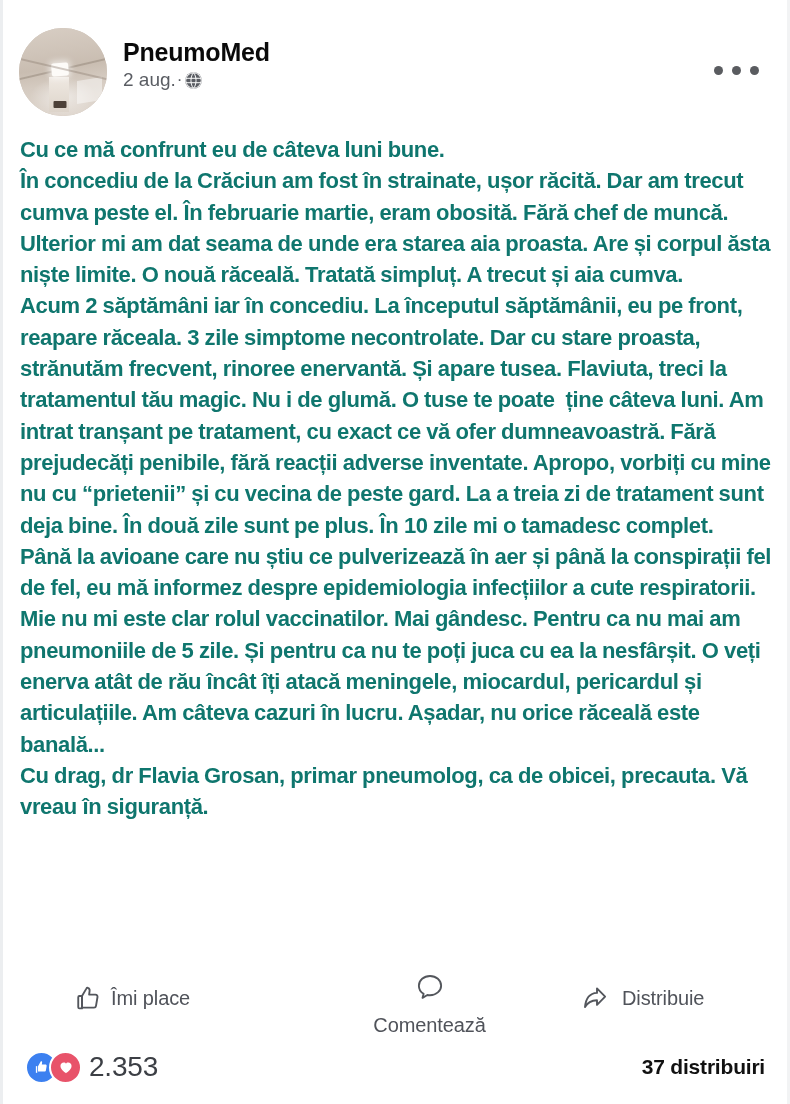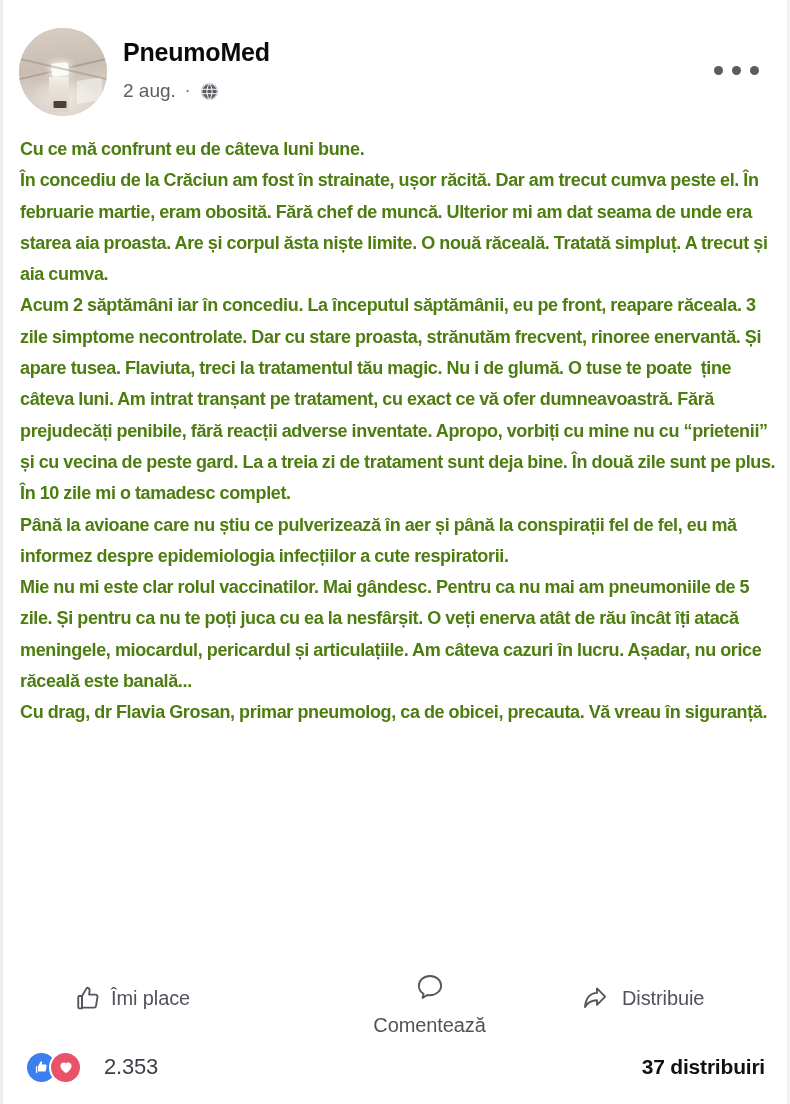"2 aug." .meta-row { gap: 9px -> 1px; margin-top: 14px -> 3px }
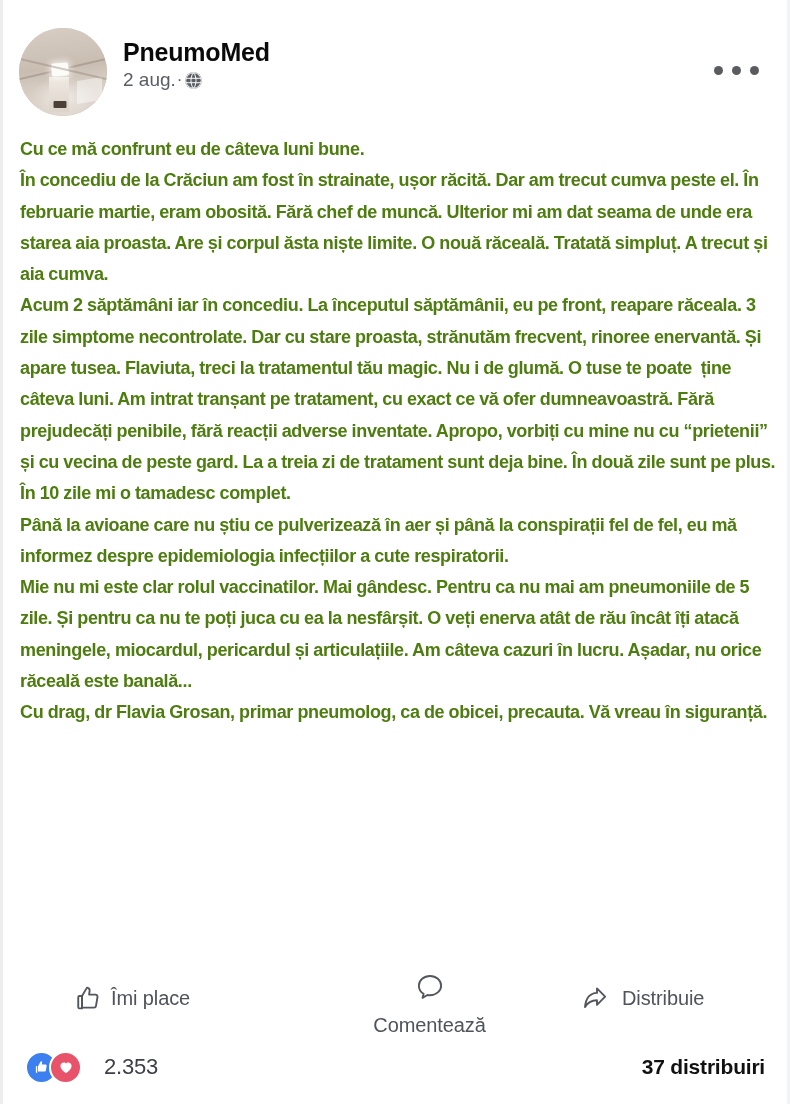"Cu ce mă confrunt eu" .post-body { color: #4d7c0f -> #0f766e; font-size: 18px -> 22px }
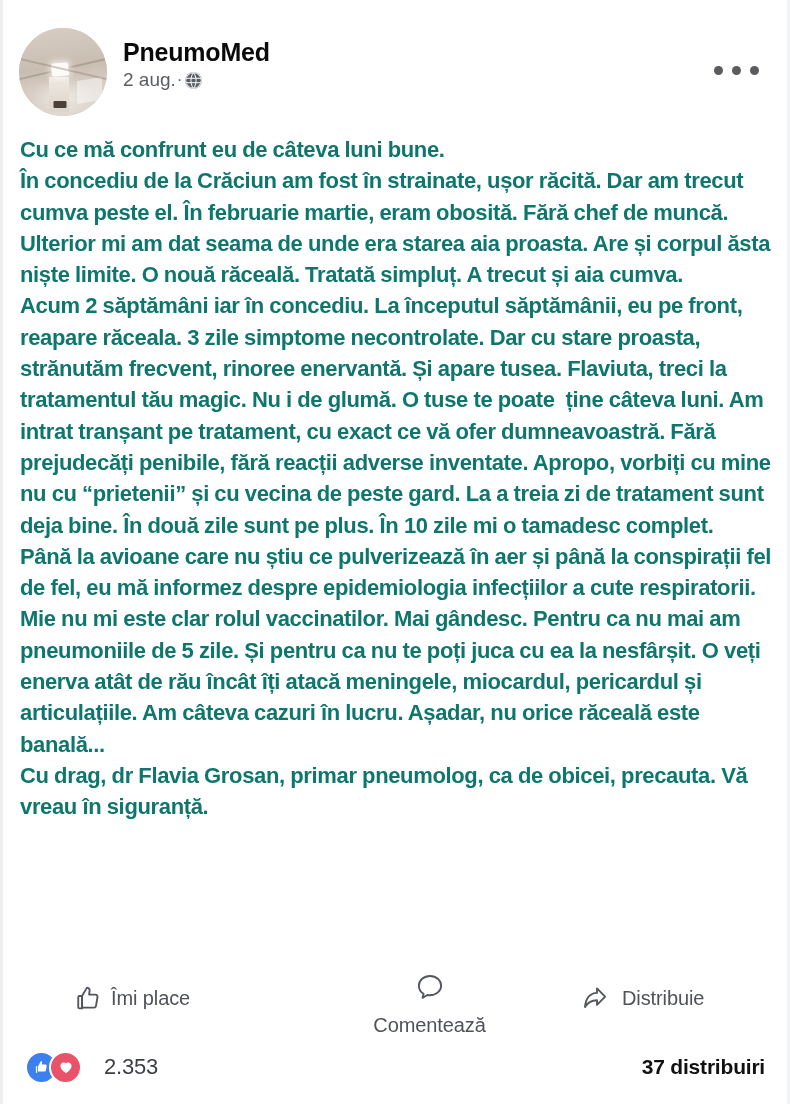"2.353" .reaction-count { font-size: 22px -> 28px; margin-left: 22px -> 7px }
